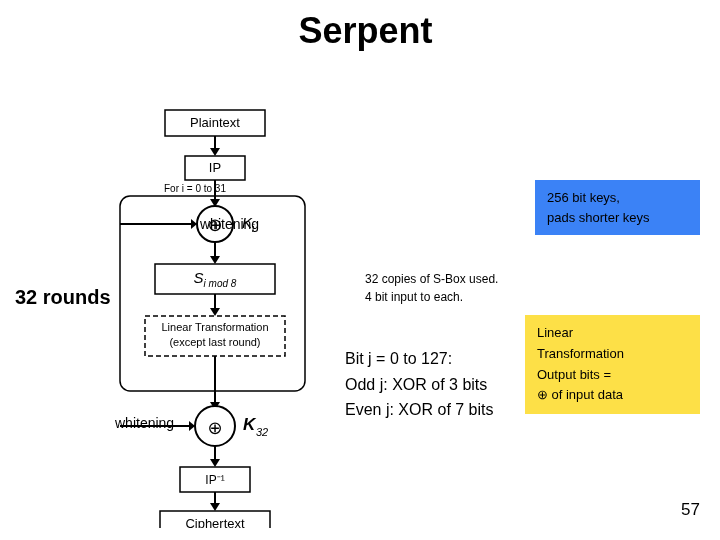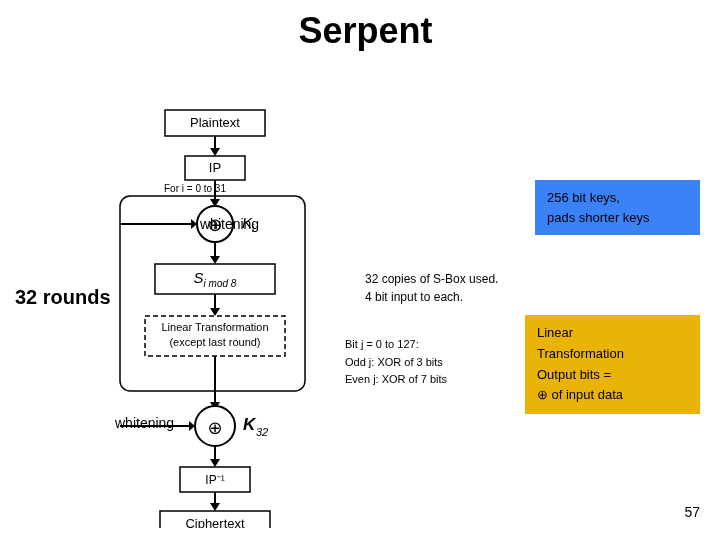"Linear" div { background: #eab308 -> #fde047 }
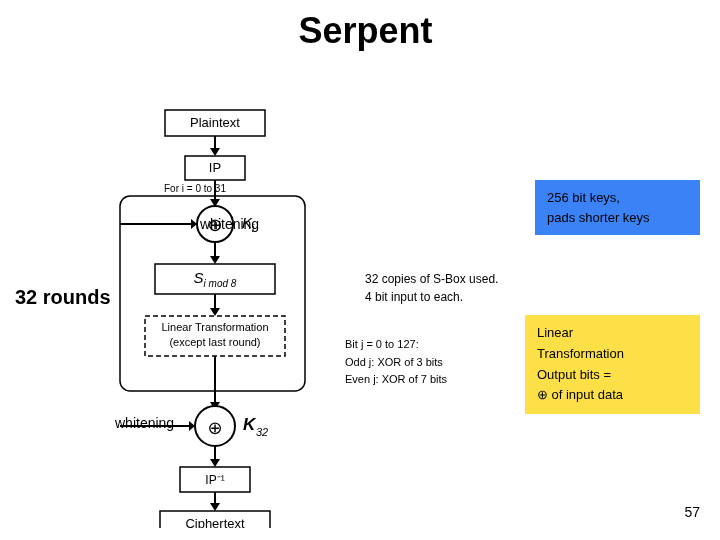"Bit j = 0 to" div { font-size: 11px -> 16px; top: 276px -> 286px }
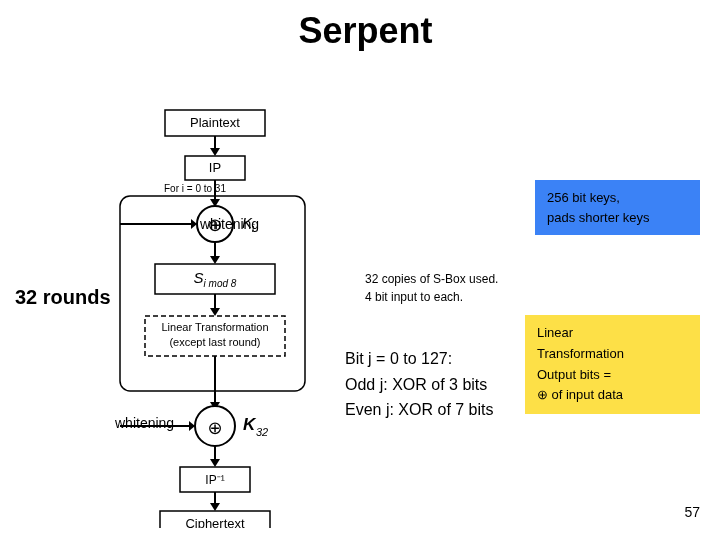"57" div { font-size: 14px -> 17px }
